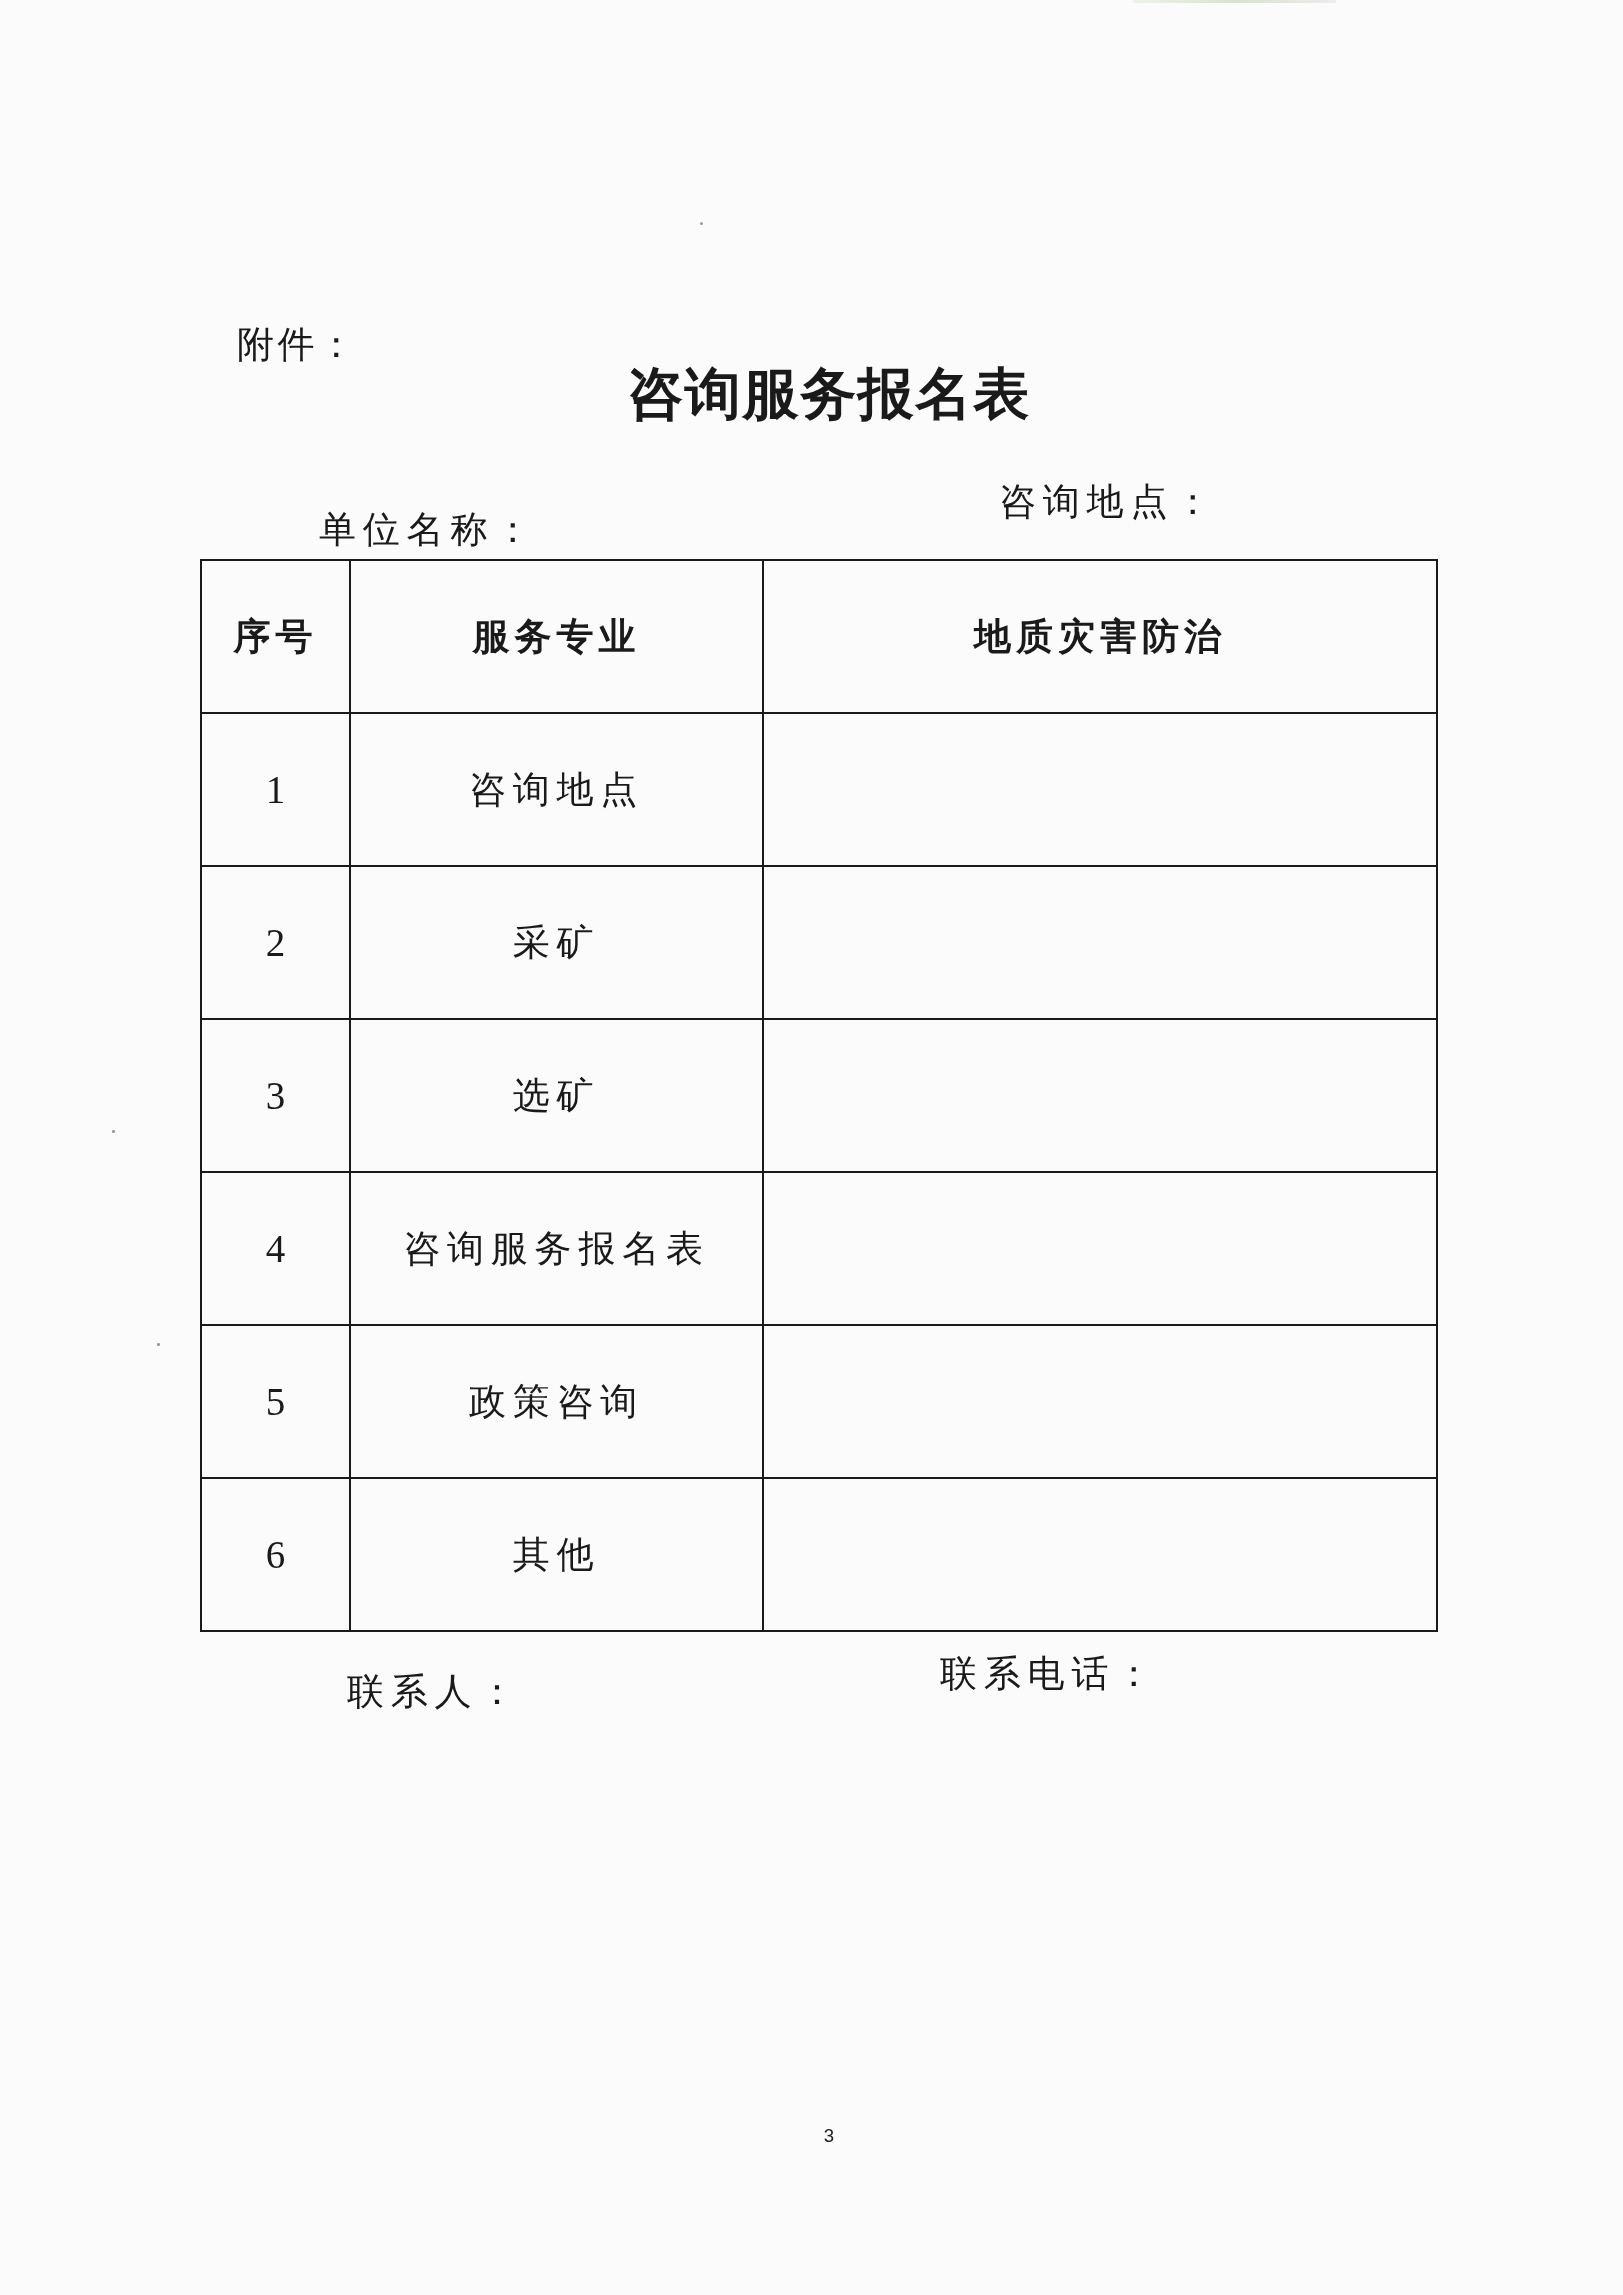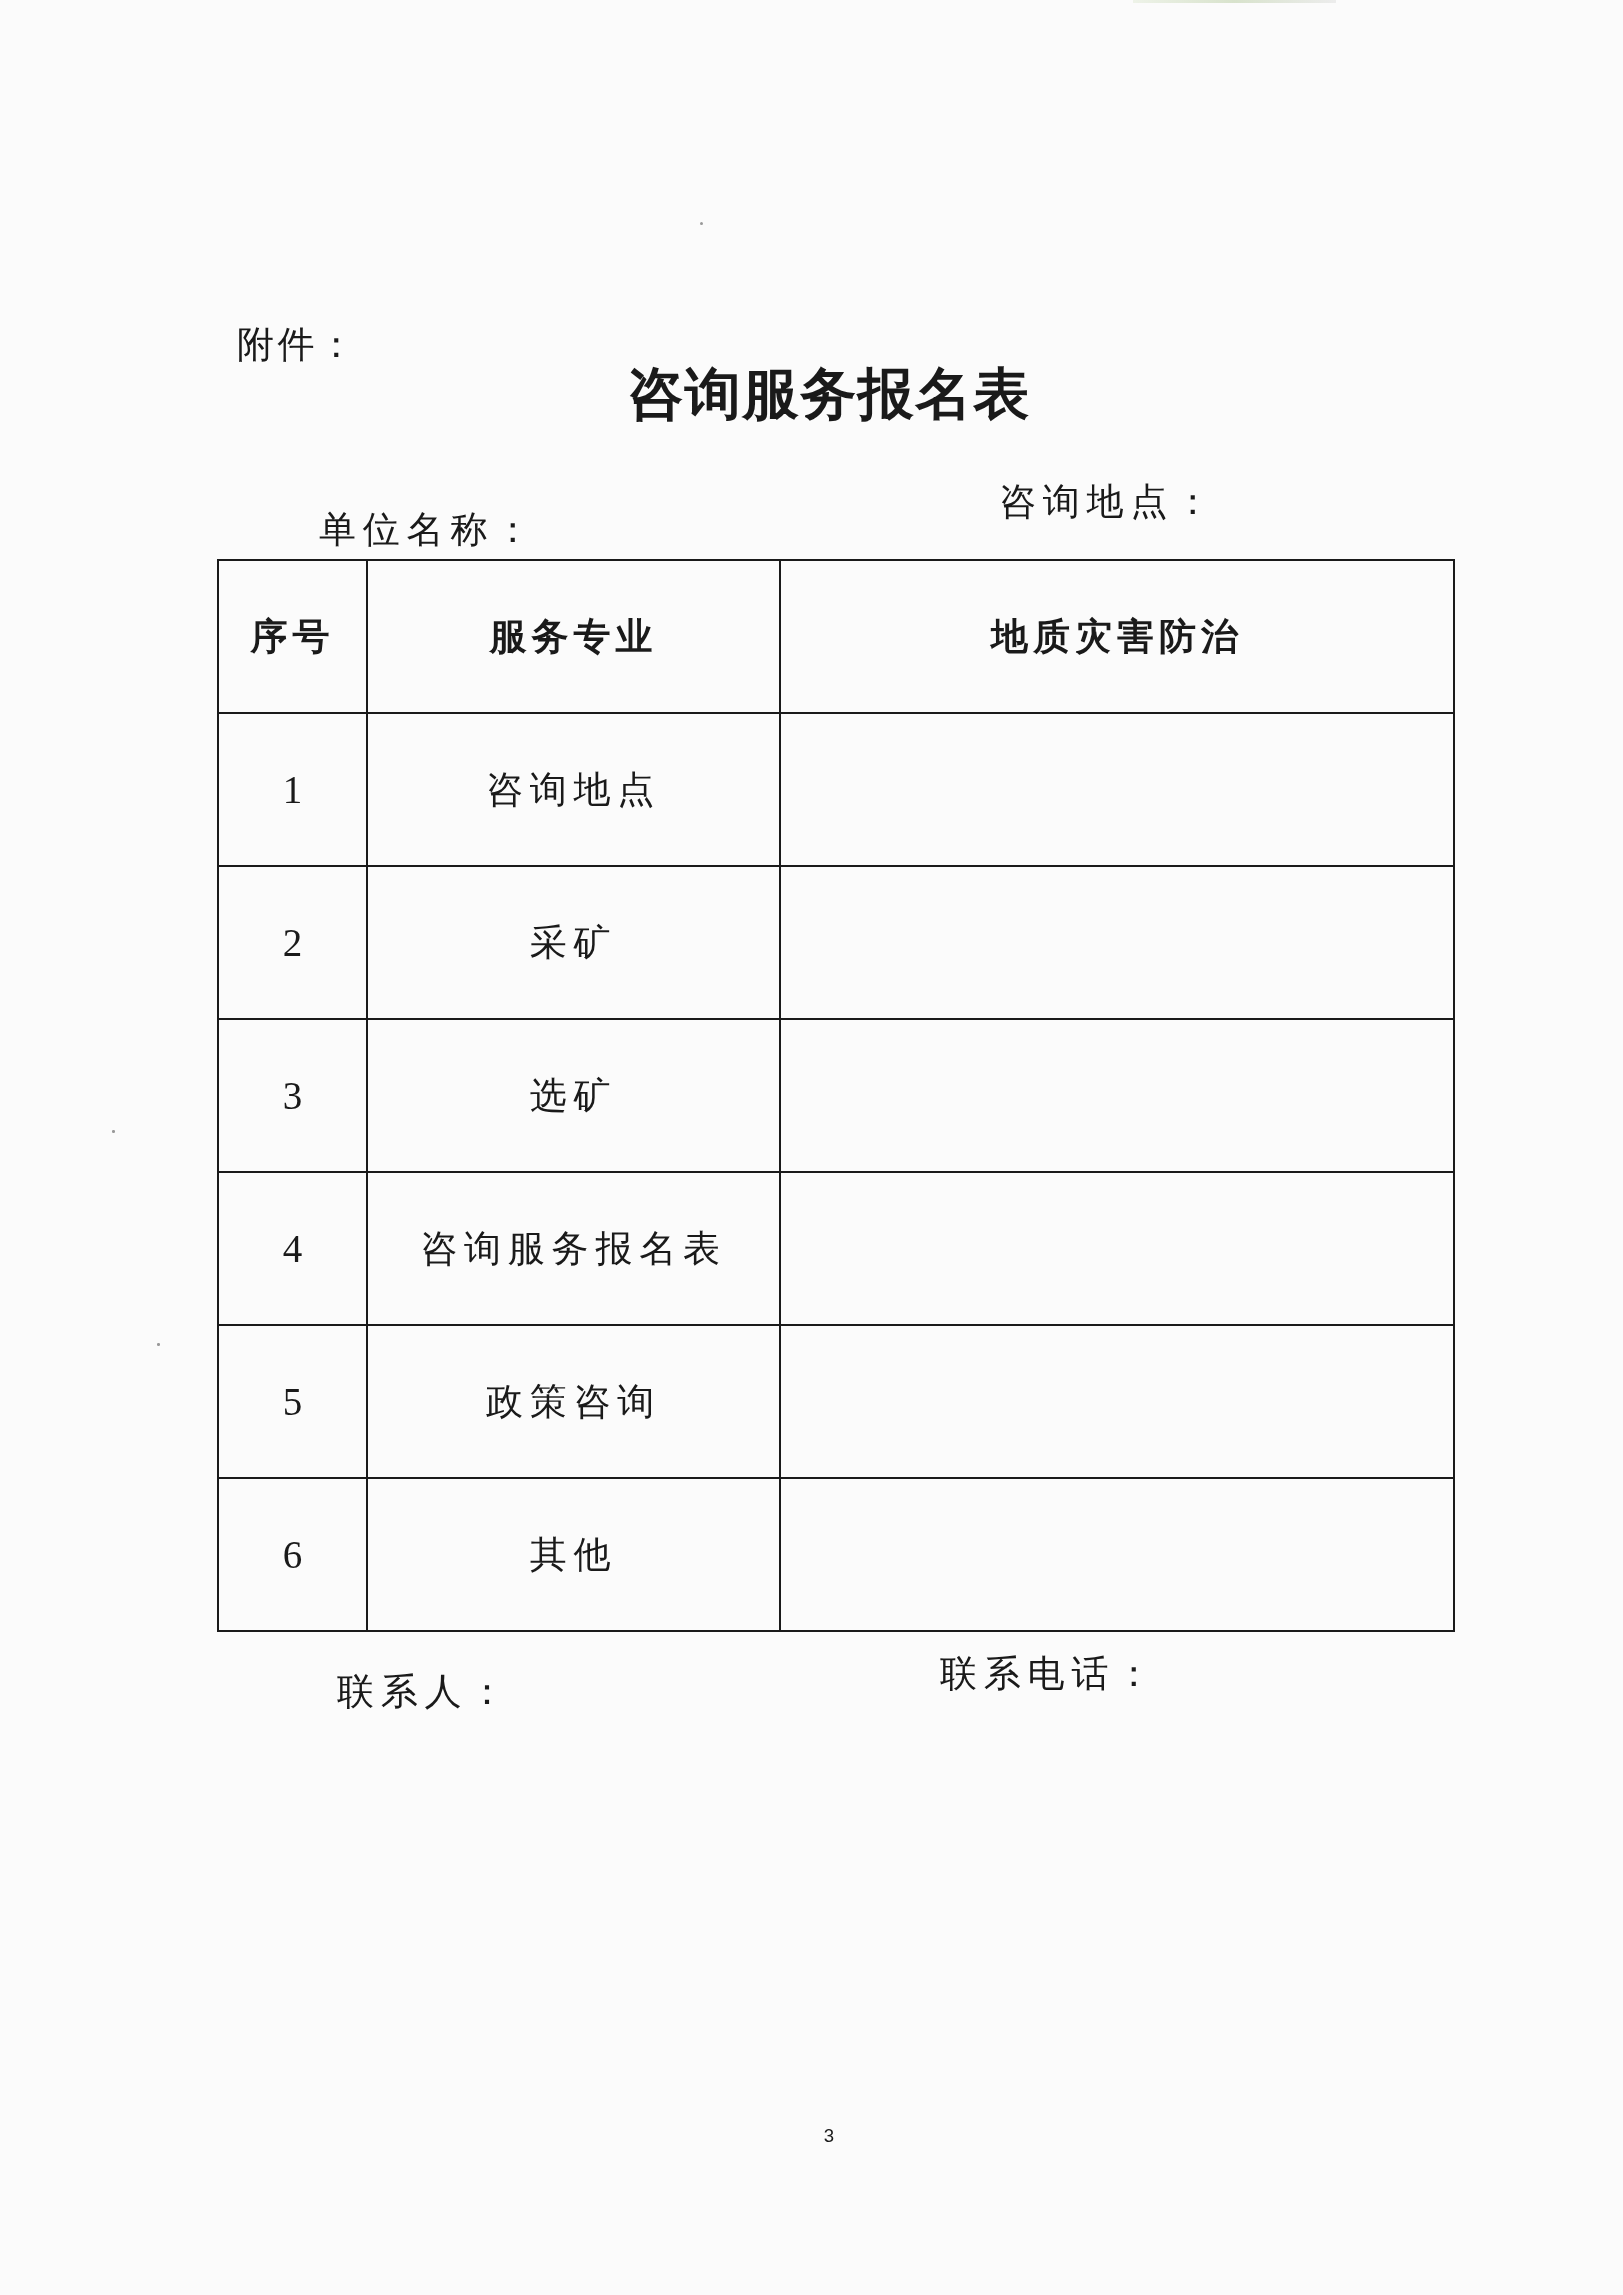"序号" table.form { left: 217px -> 200px }
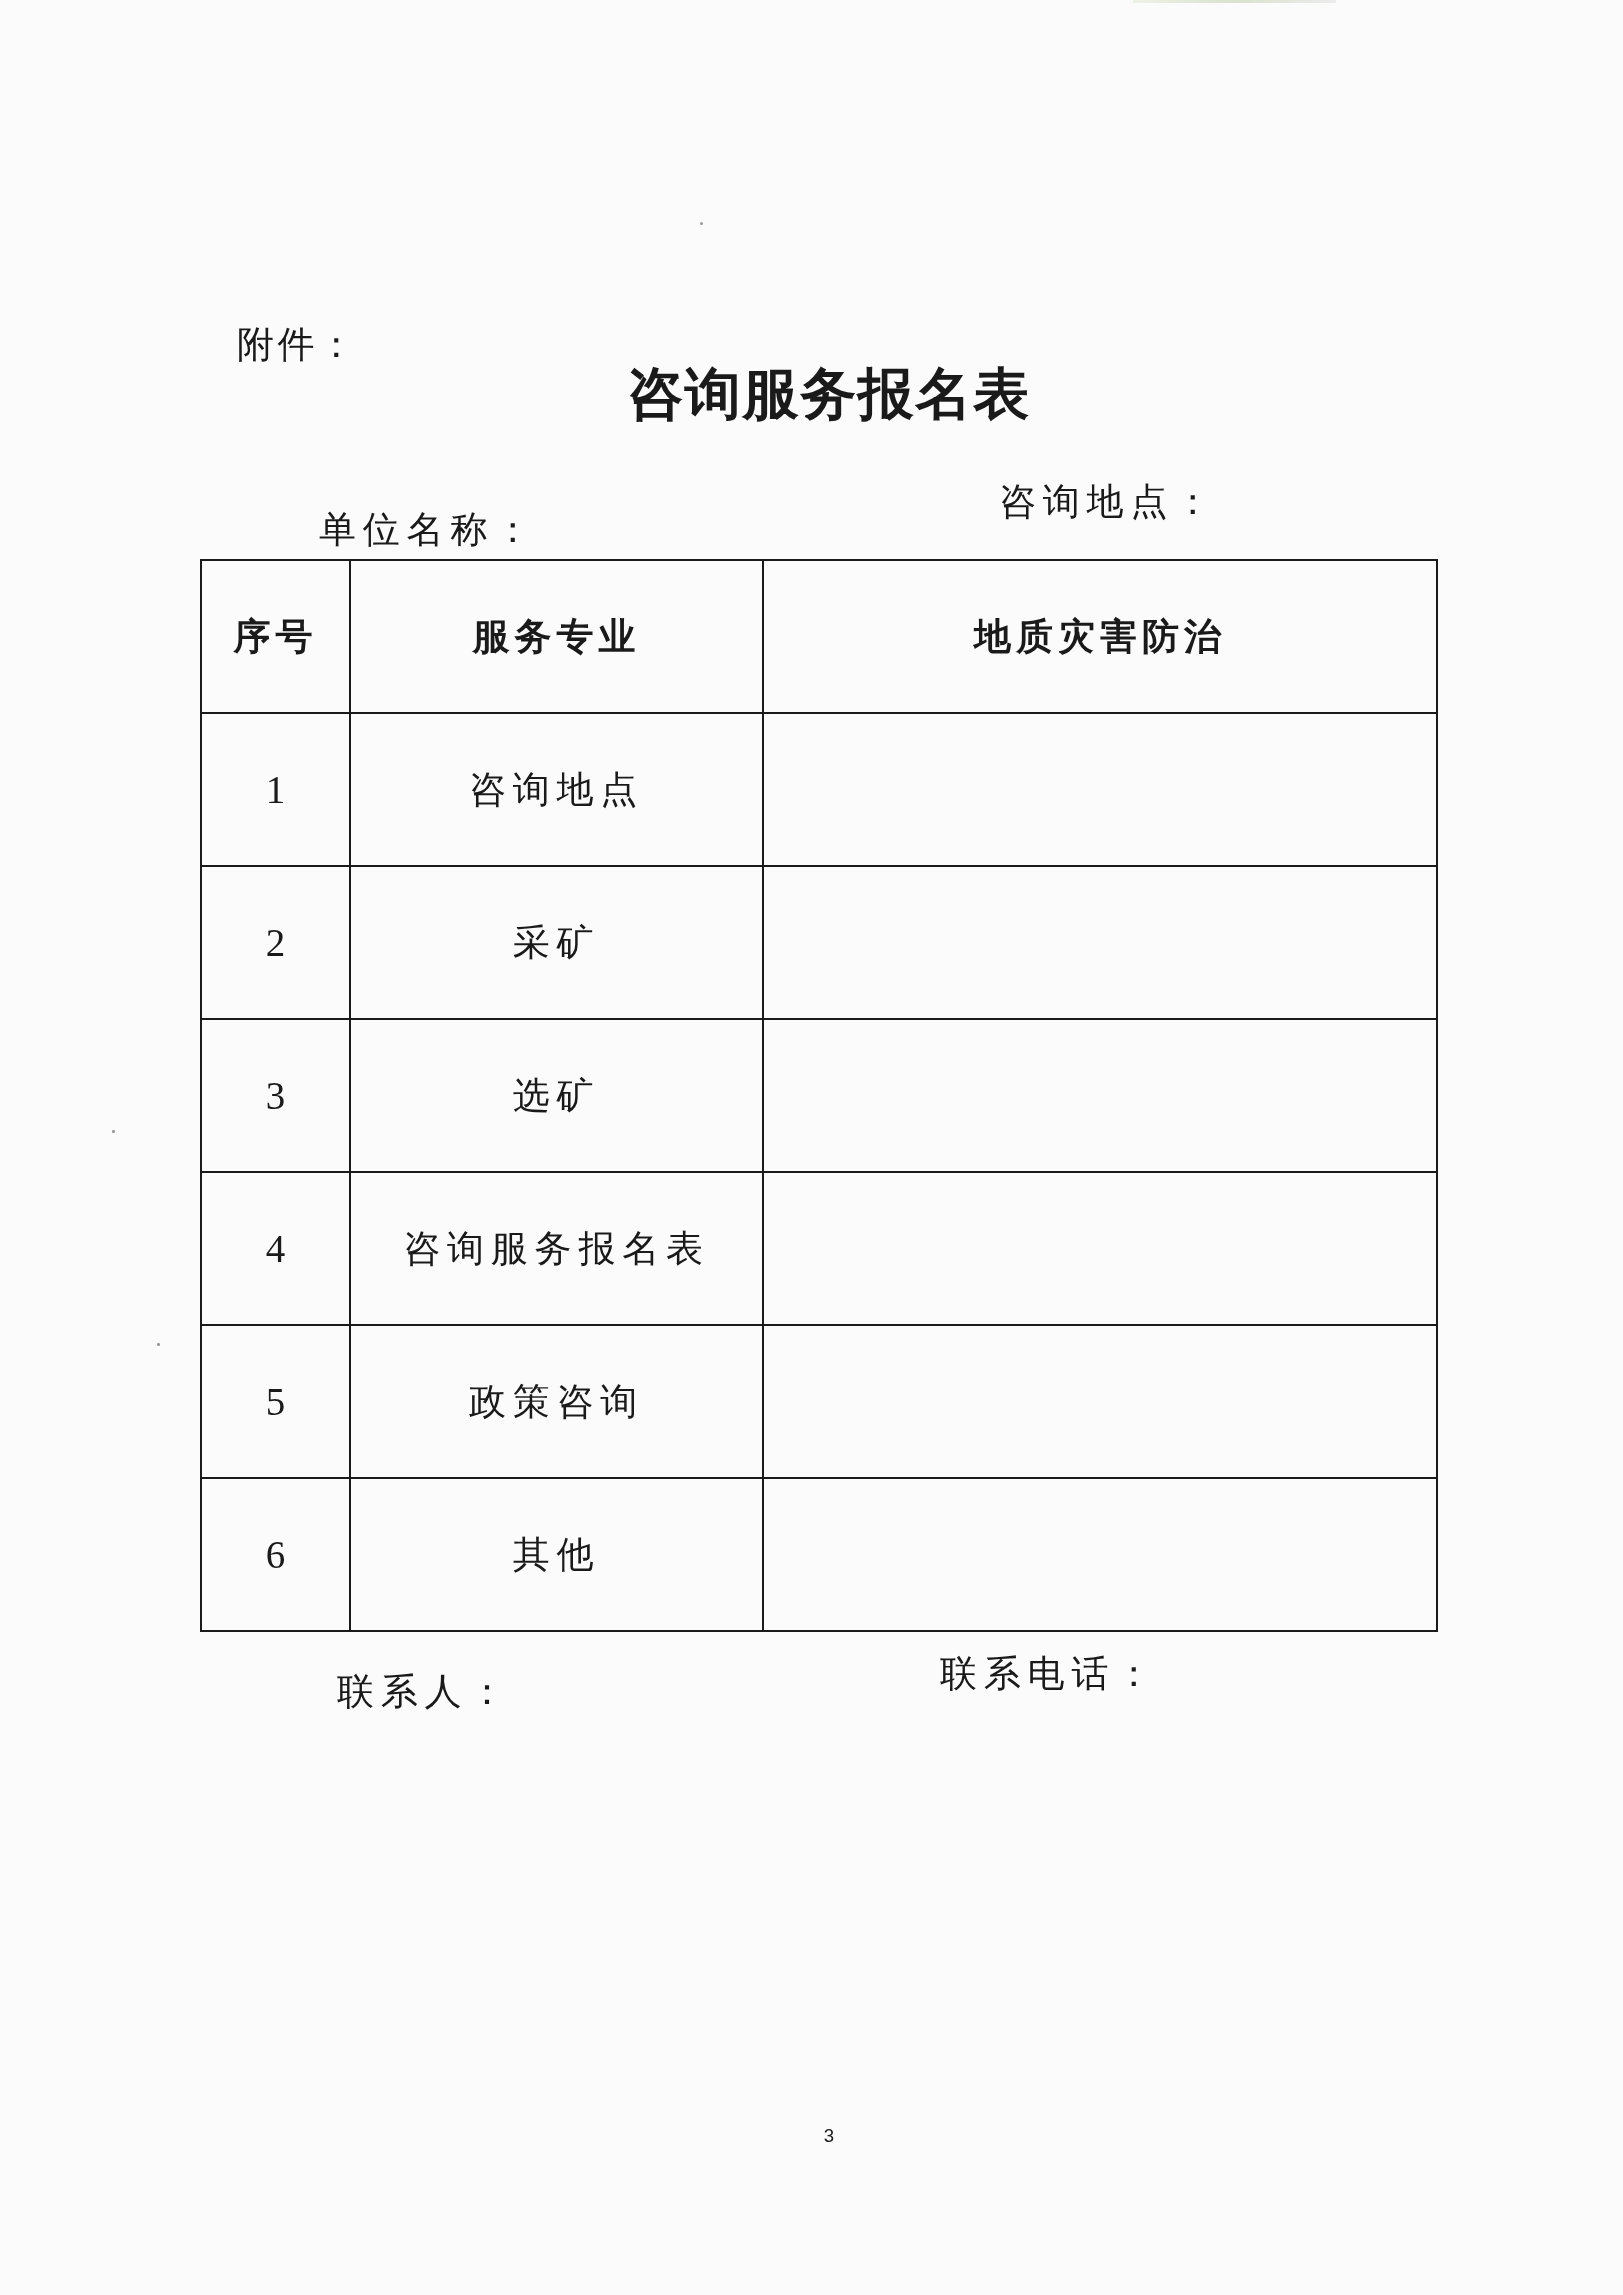"联系人：" .meta.contact { left: 294px -> 304px }
